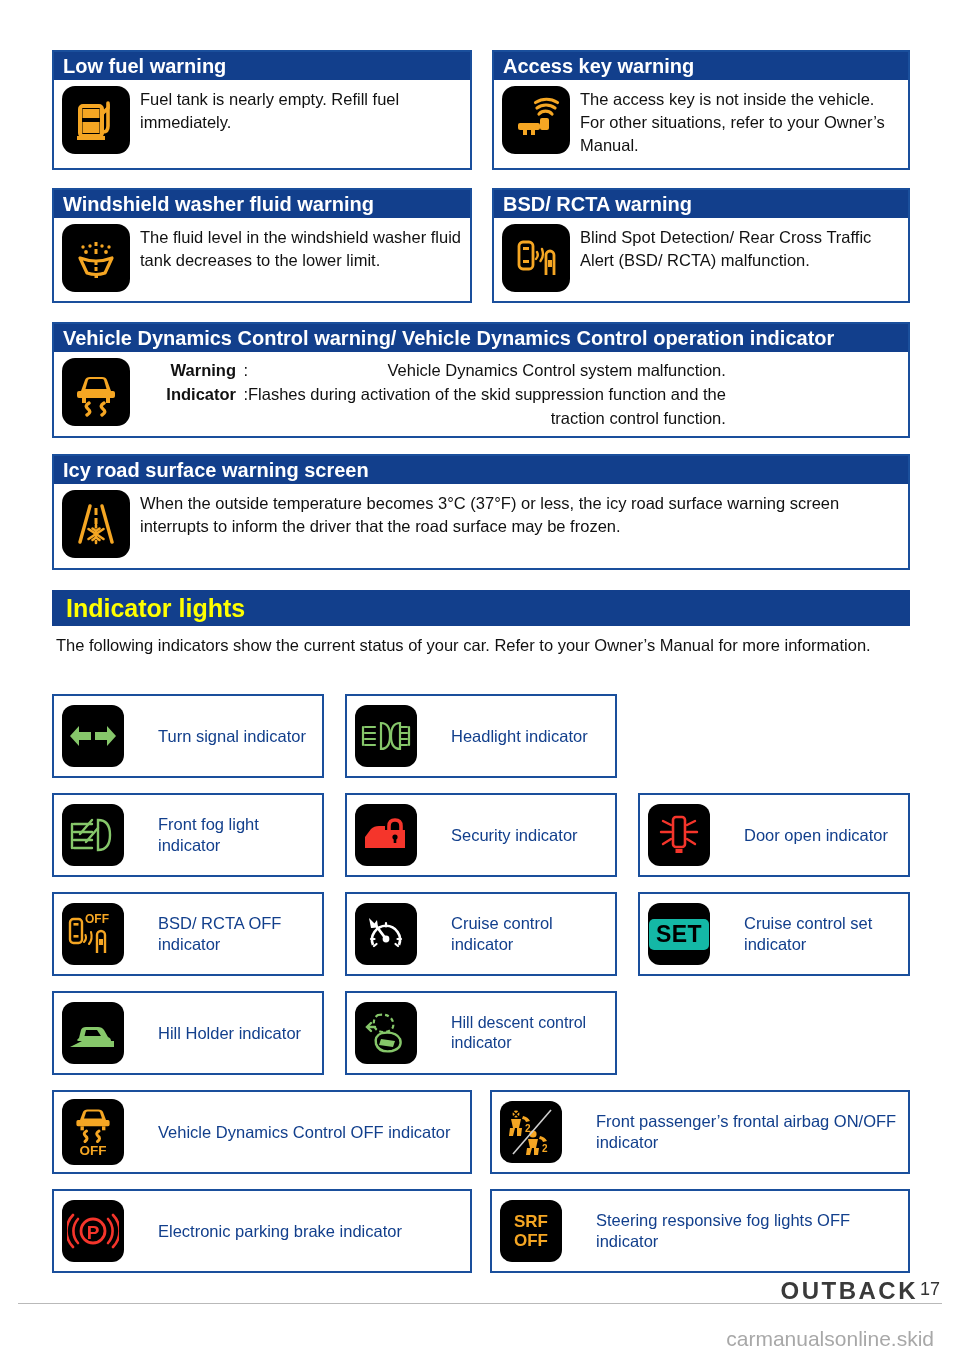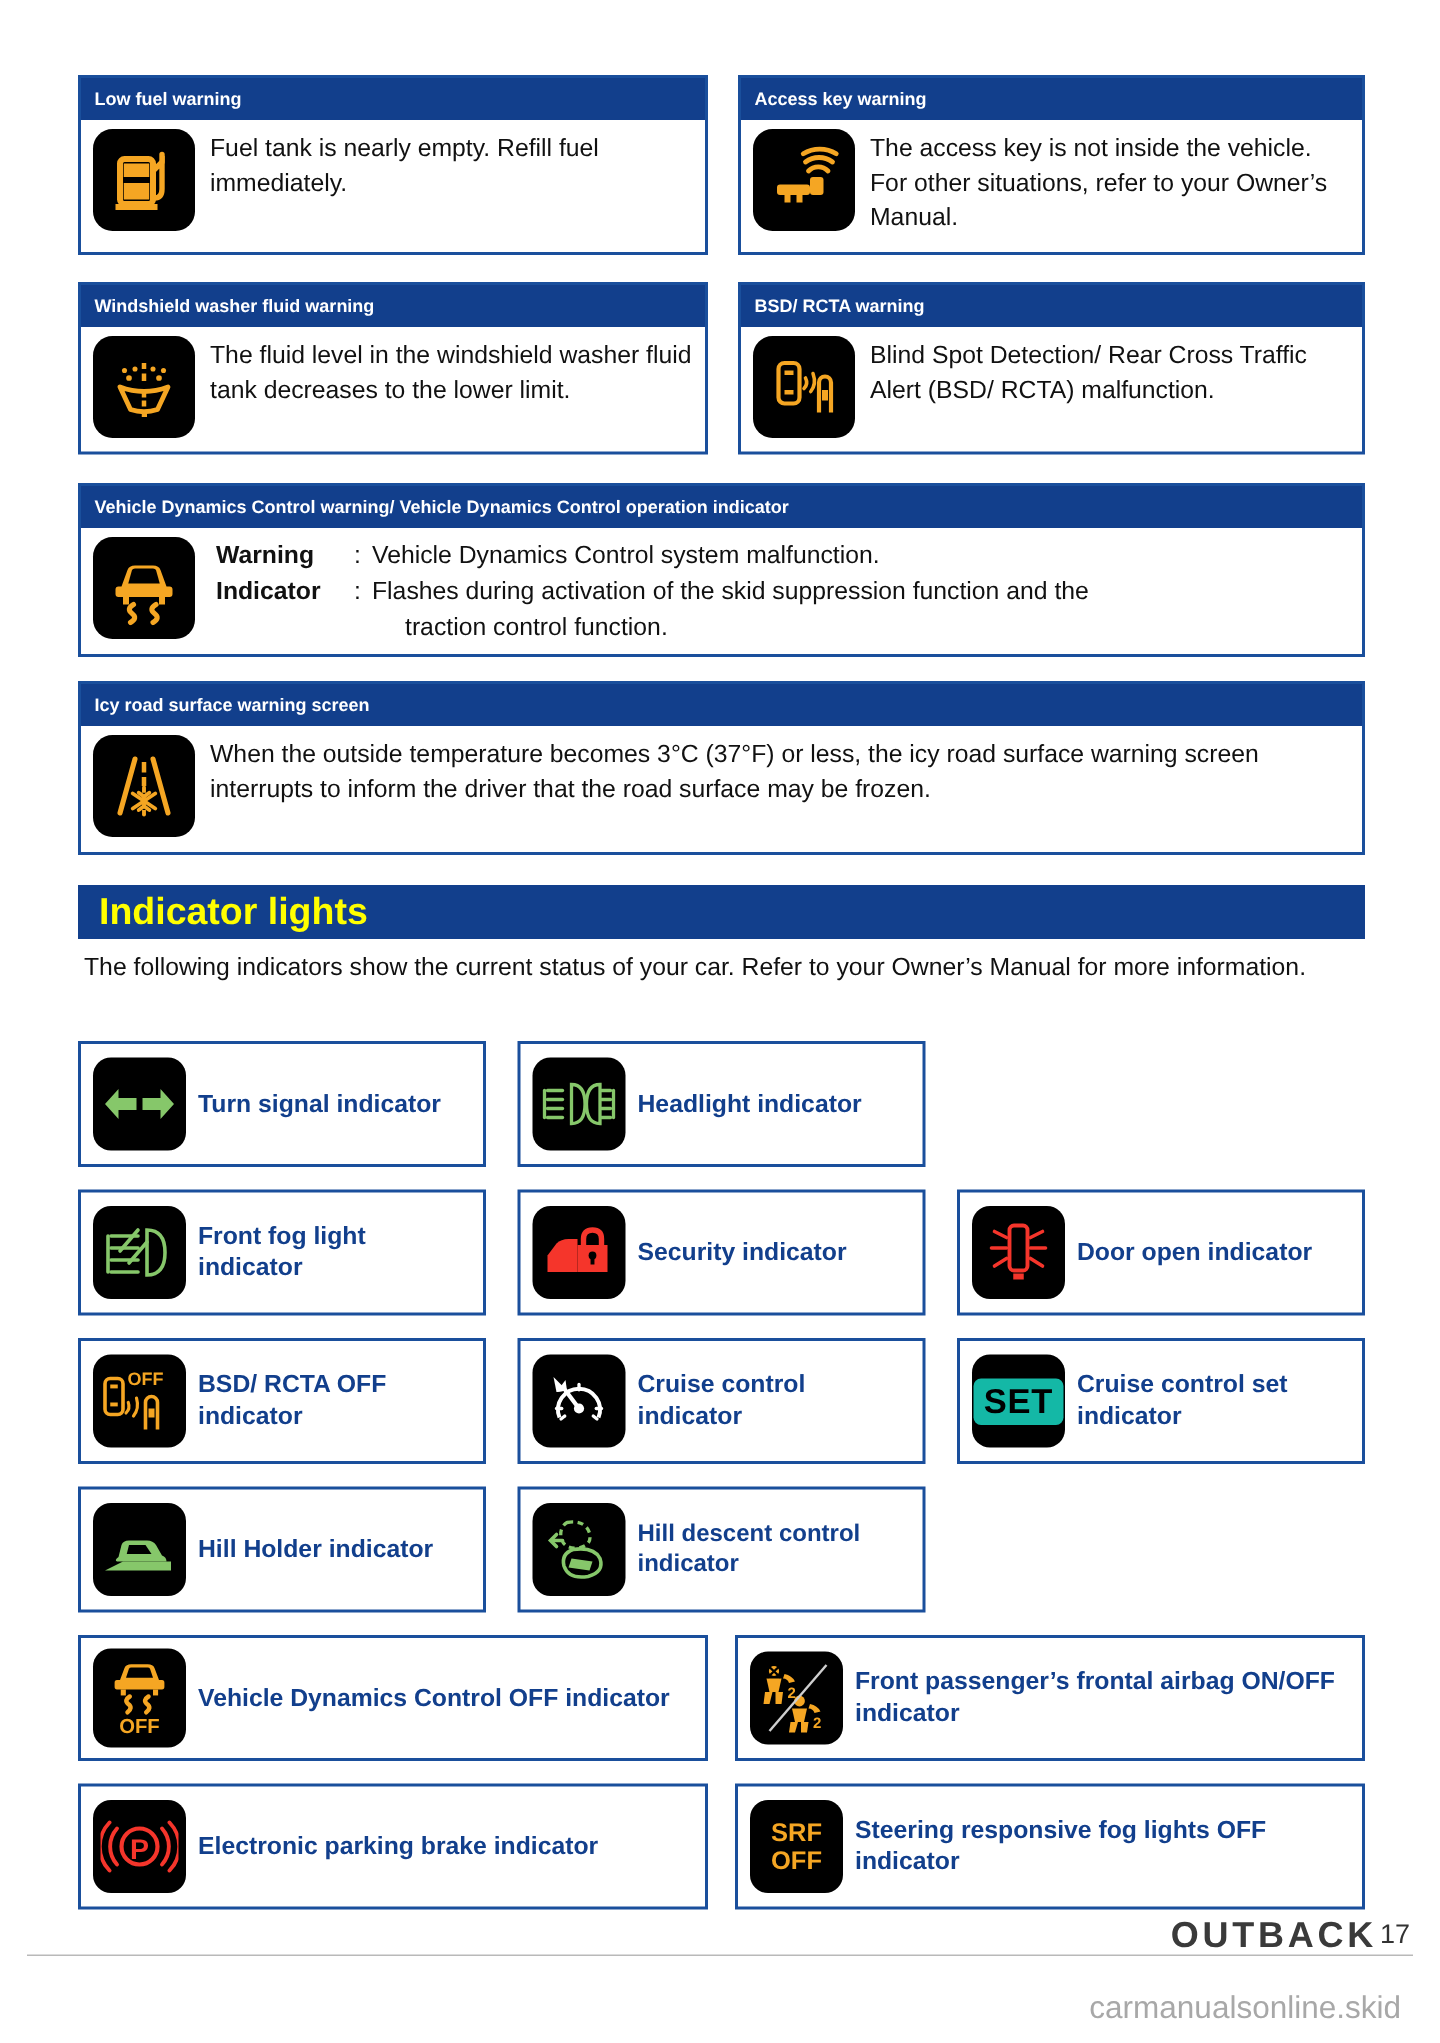"Low fuel warning" .panel-head { font-size: 12px -> 20px }
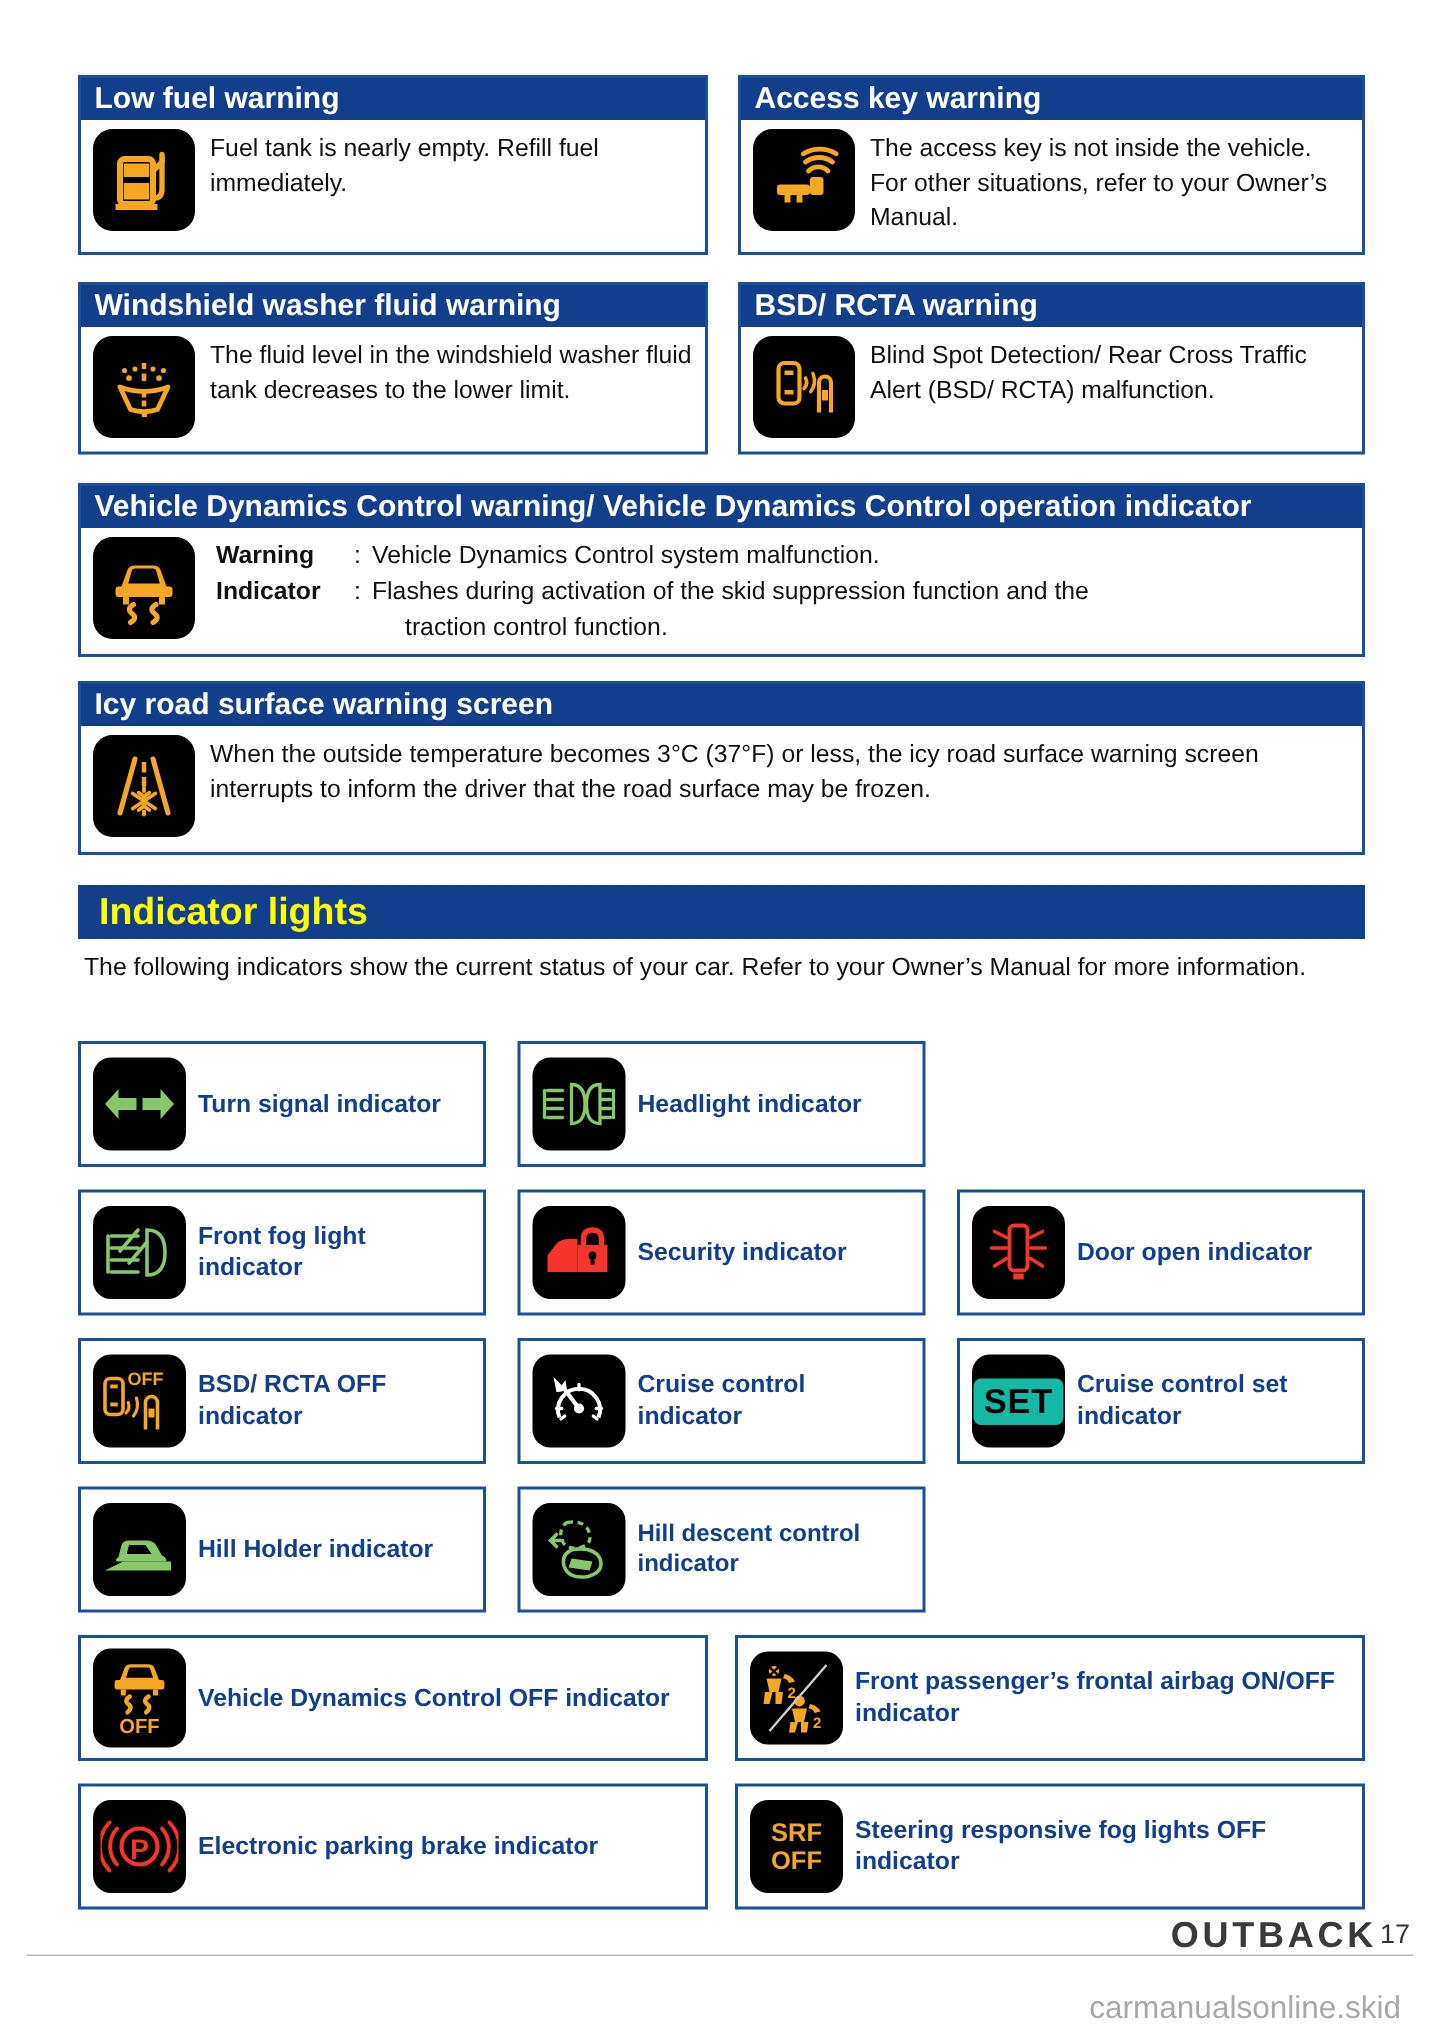"Warning" .dyn-row { text-align: none -> right }
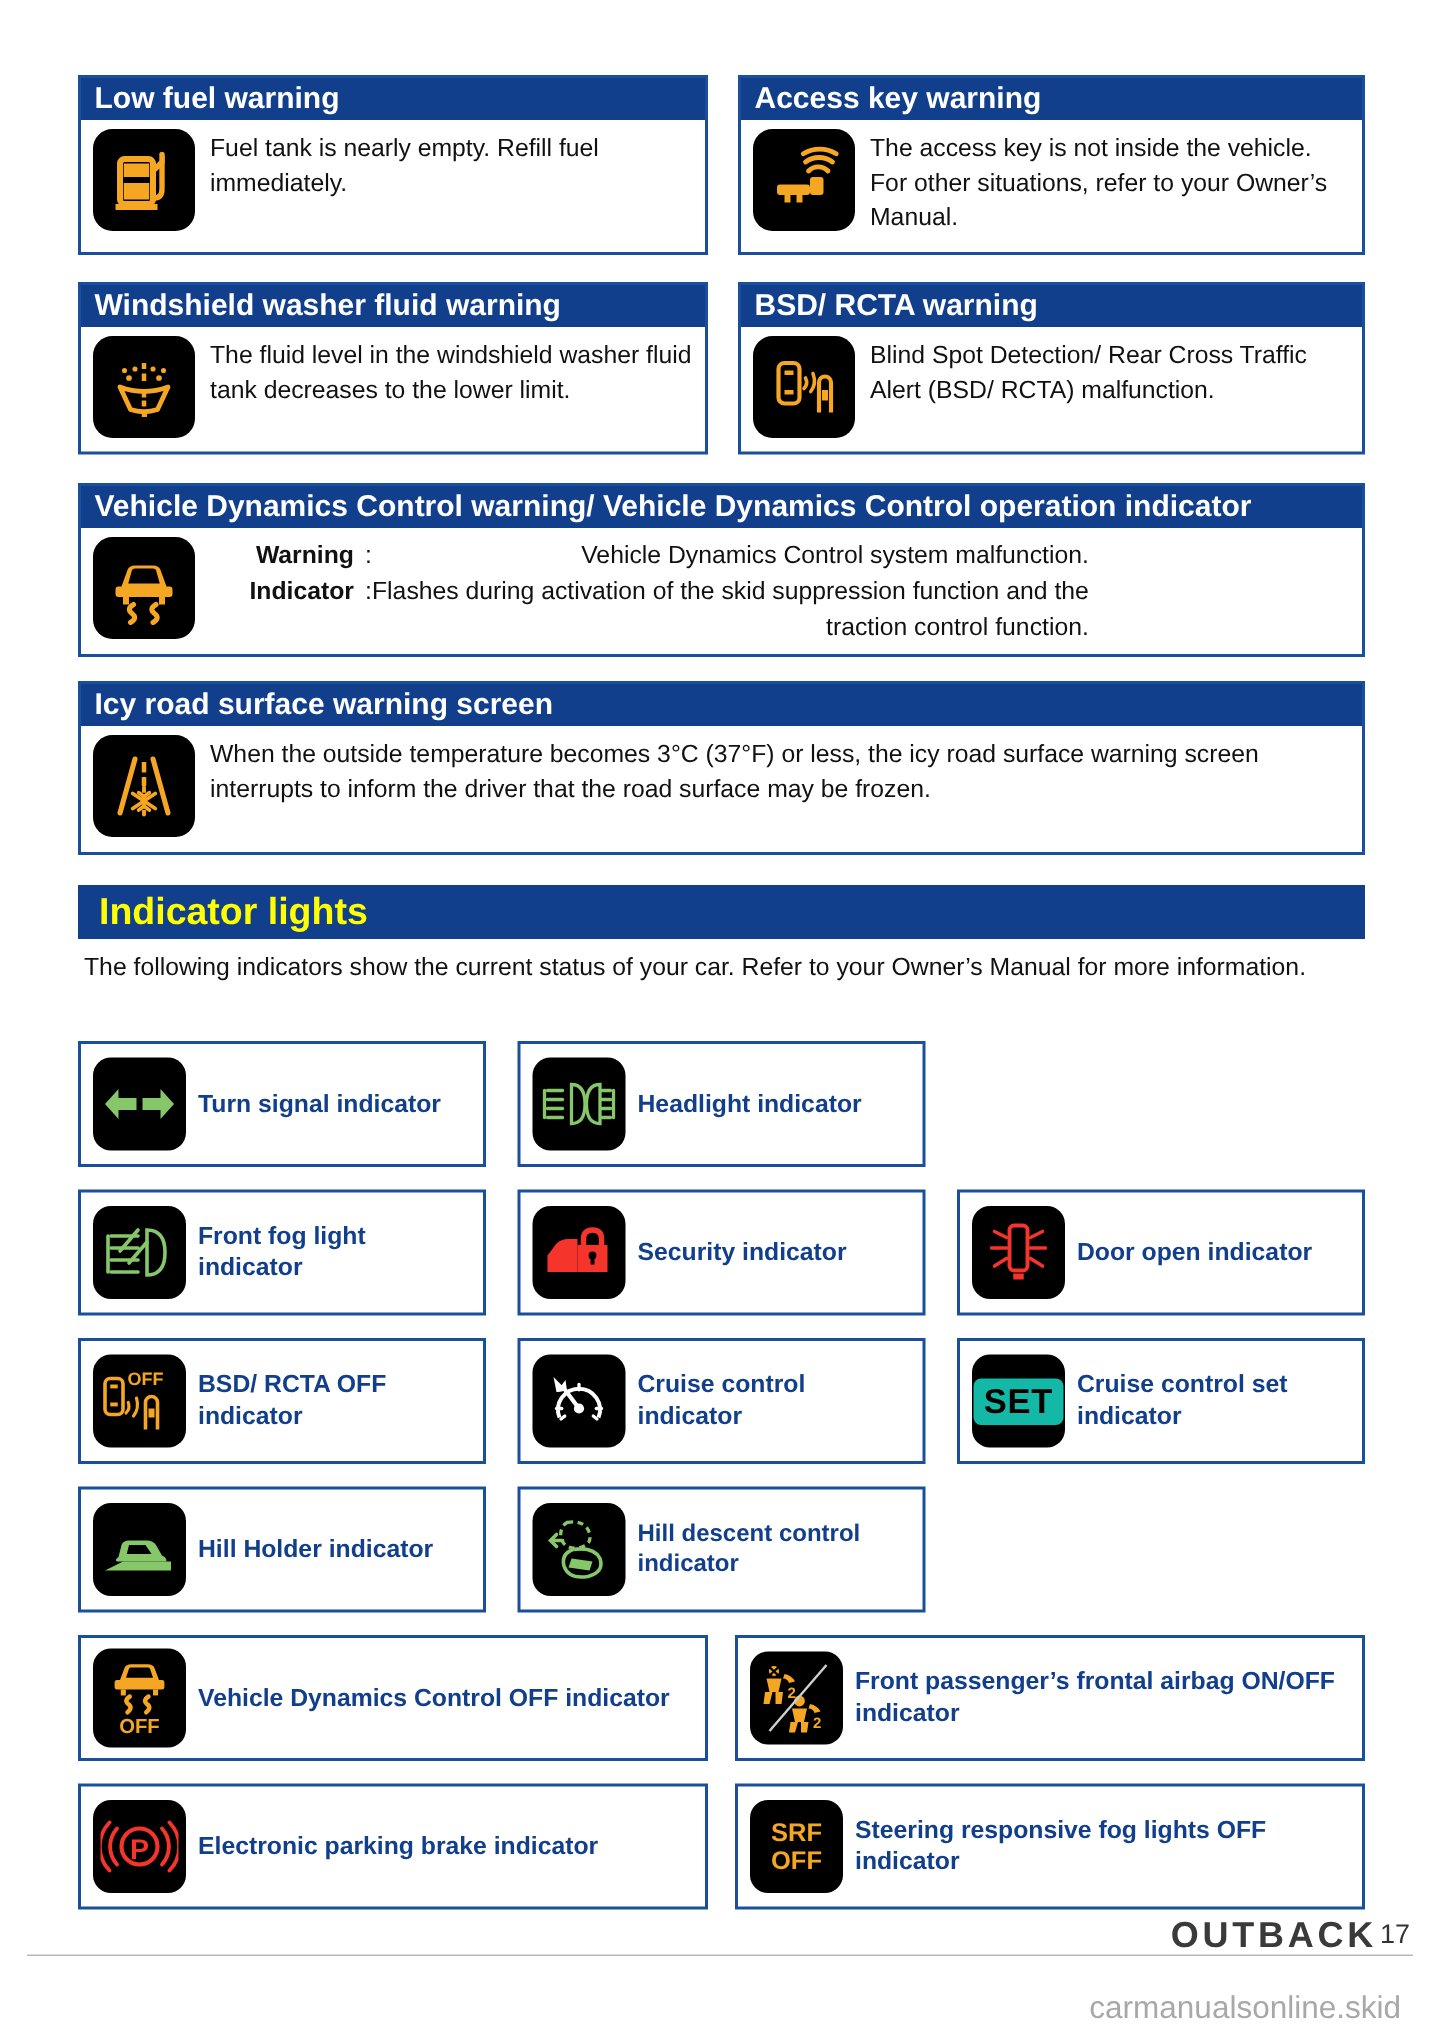"Turn signal indicator" .card-label { font-weight: bold -> normal; margin-left: none -> 14px; padding-left: 8px -> 20px }
